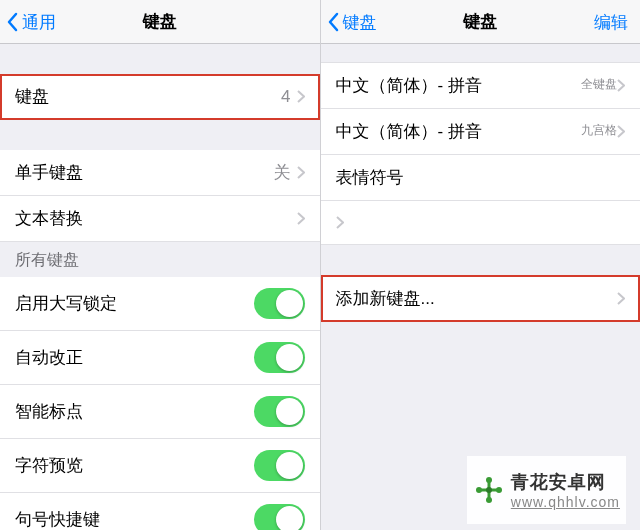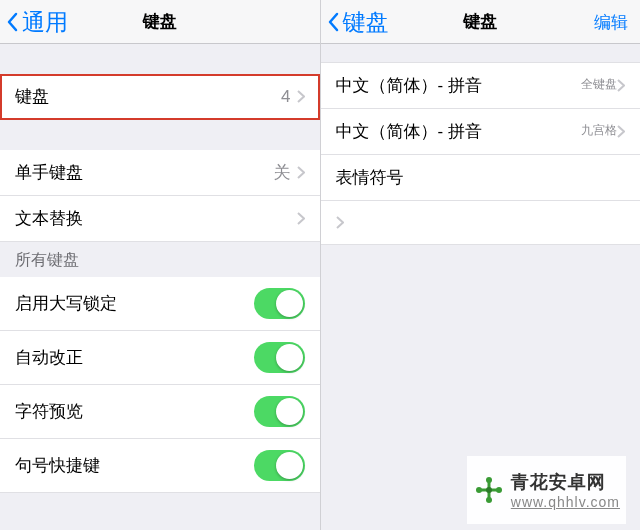"通用" .nav-back { font-size: 23px -> 17px }
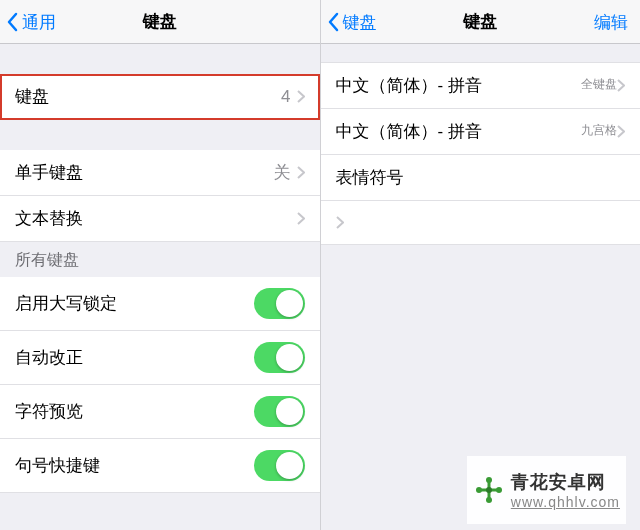"添加新键盘..." div.cell { html: none -> <div> <div>添加新键盘...</div> <svg> <path></path> </svg> </div> }
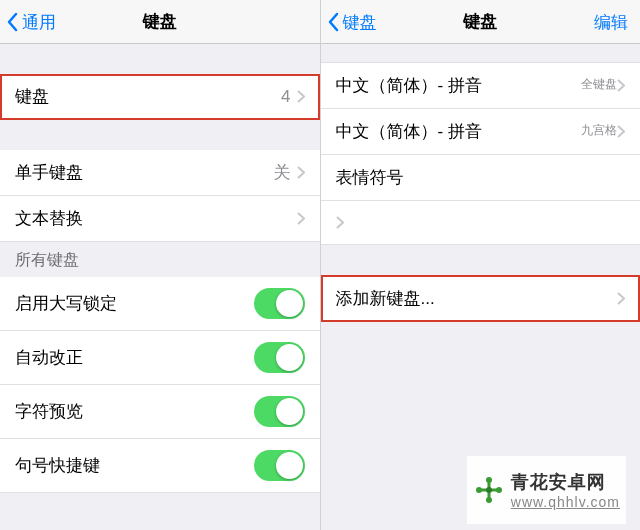"智能标点" div.cell { html: none -> <div> <div>智能标点</div> <div></div> </div> }
